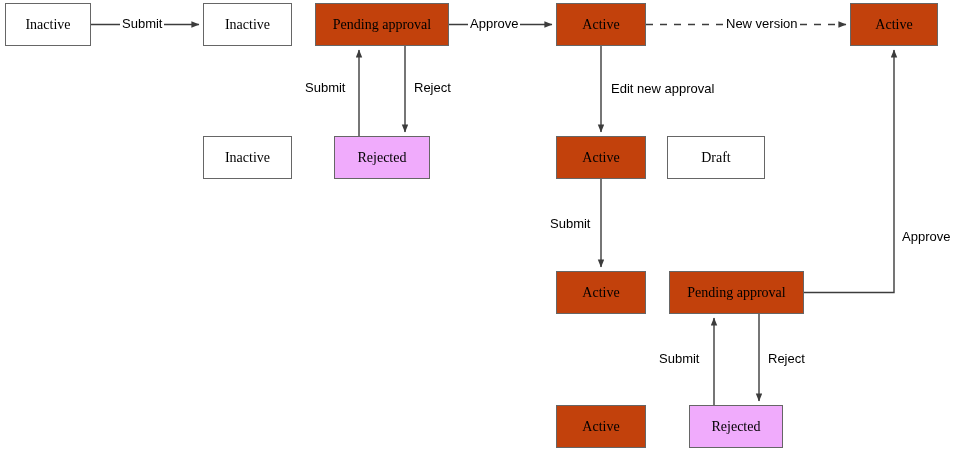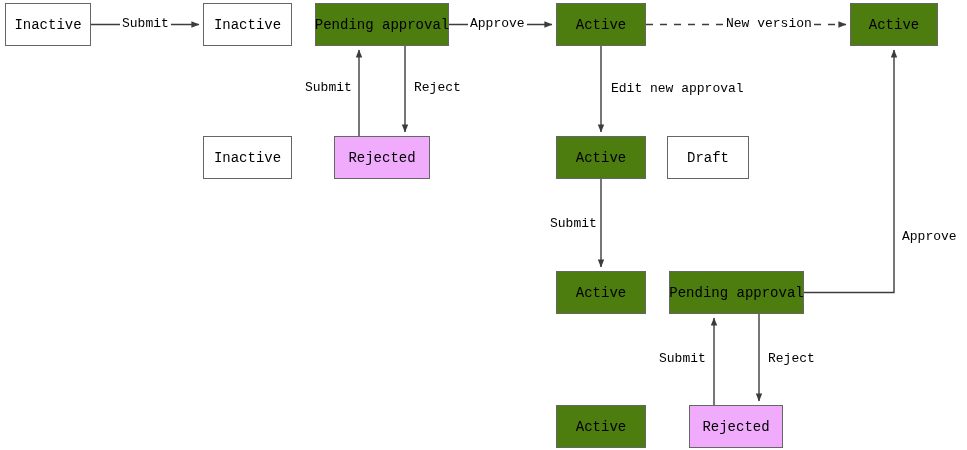"Inactive" .node { font-family: Liberation Mono, monospace -> Liberation Serif, serif }
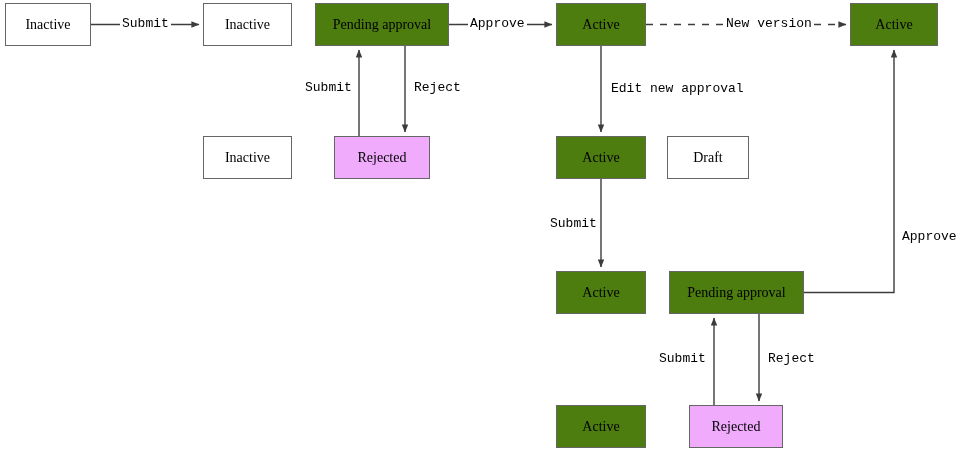"Submit" .edge-label { font-family: Liberation Mono, monospace -> Liberation Sans, sans-serif }
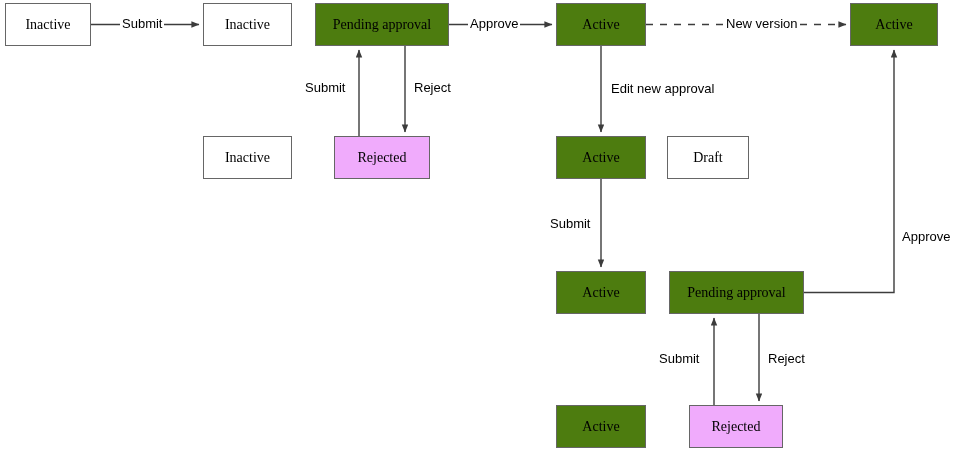"Pending approval" .fill-light { background: #4d7c0f -> #c2410c }
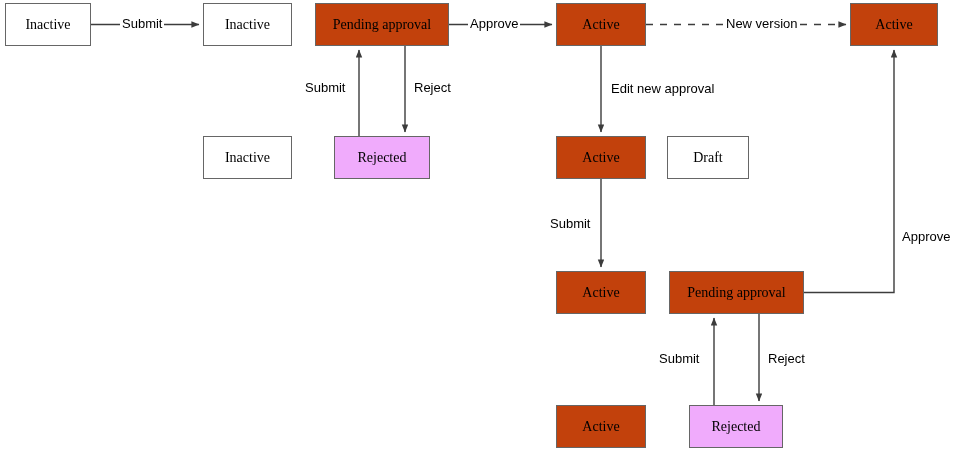"Draft" div.node { width: 82px -> 98px }
